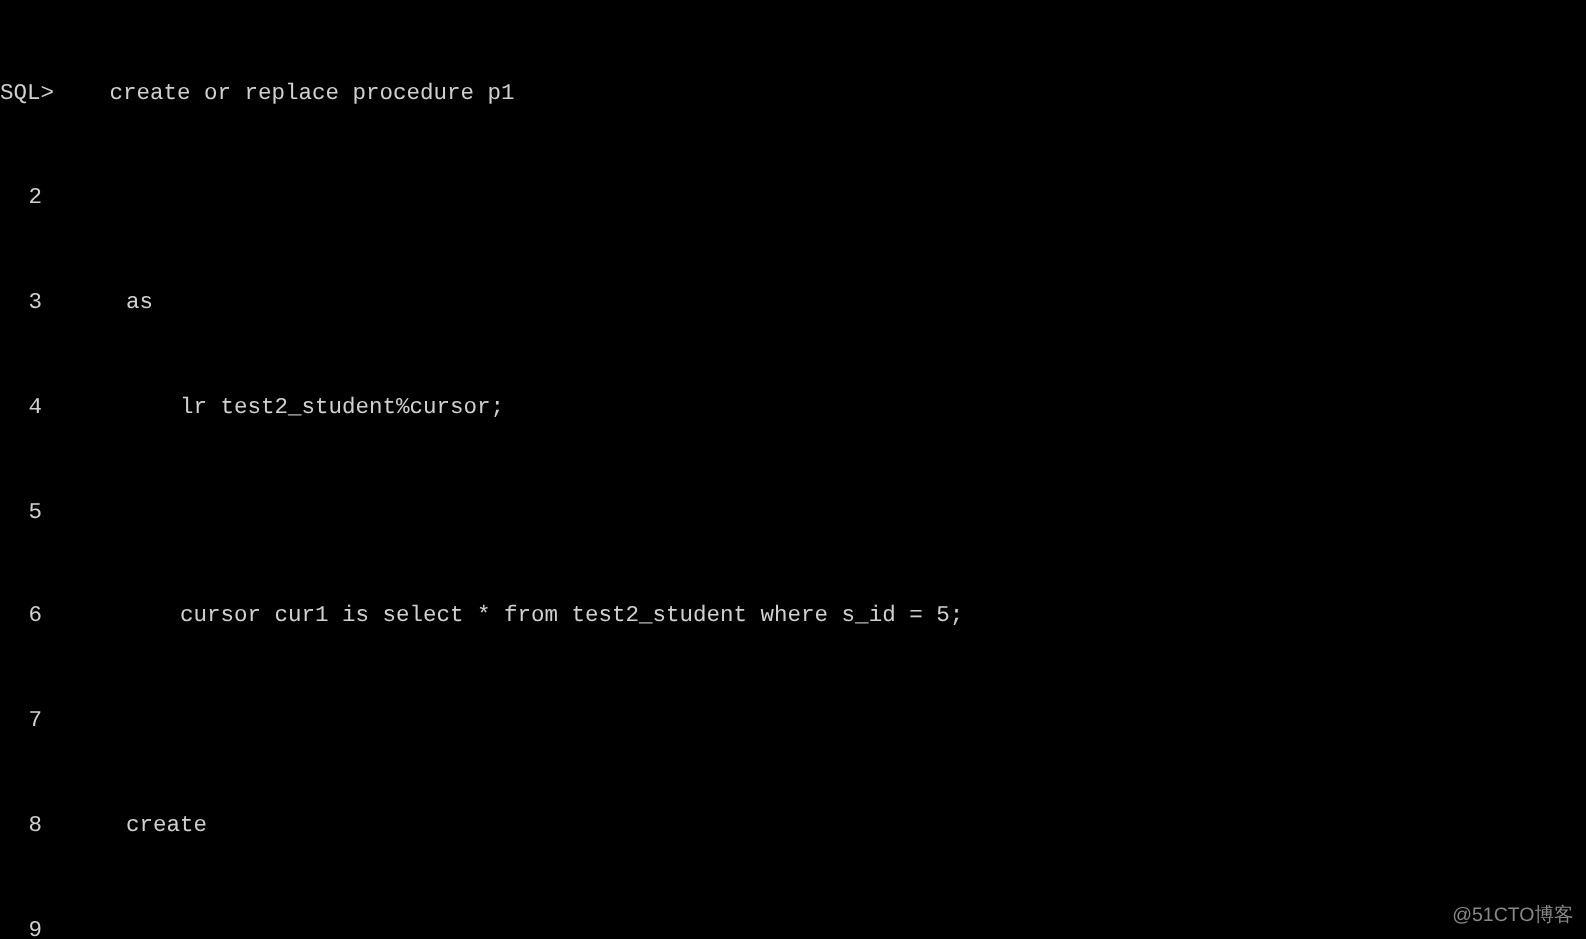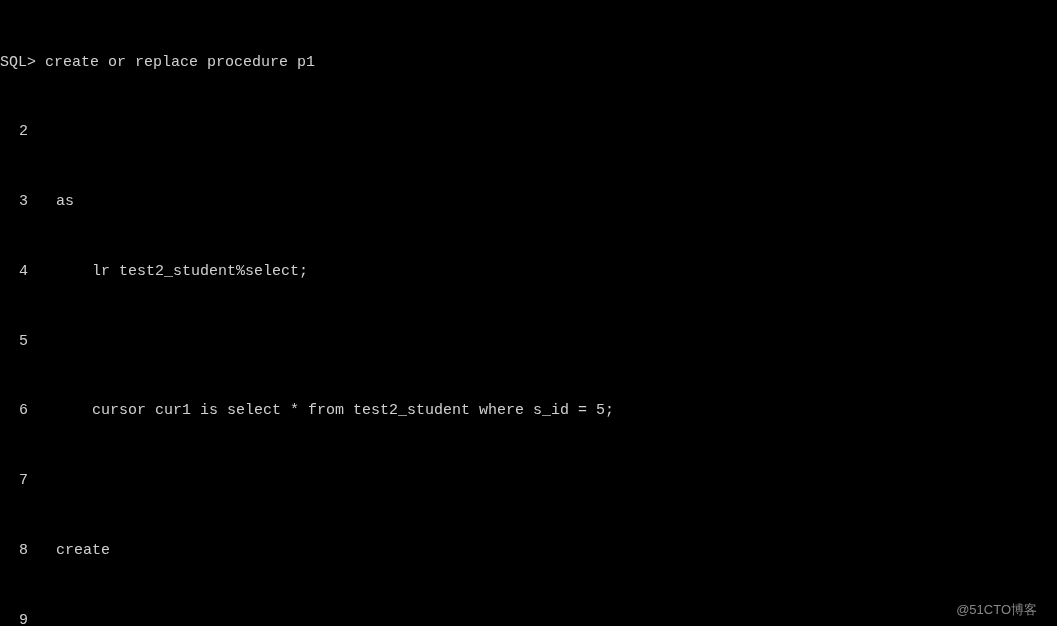"SQL>" .line { gap: none -> 28px }
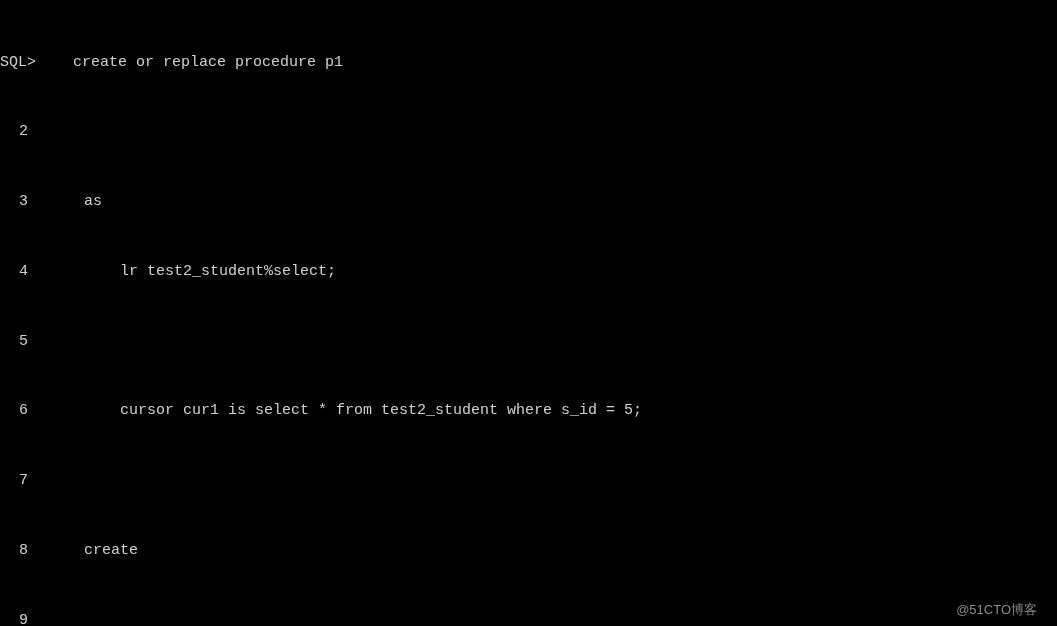"lr test2_student%select;" span.code-text { text: student%select -> student%cursor }
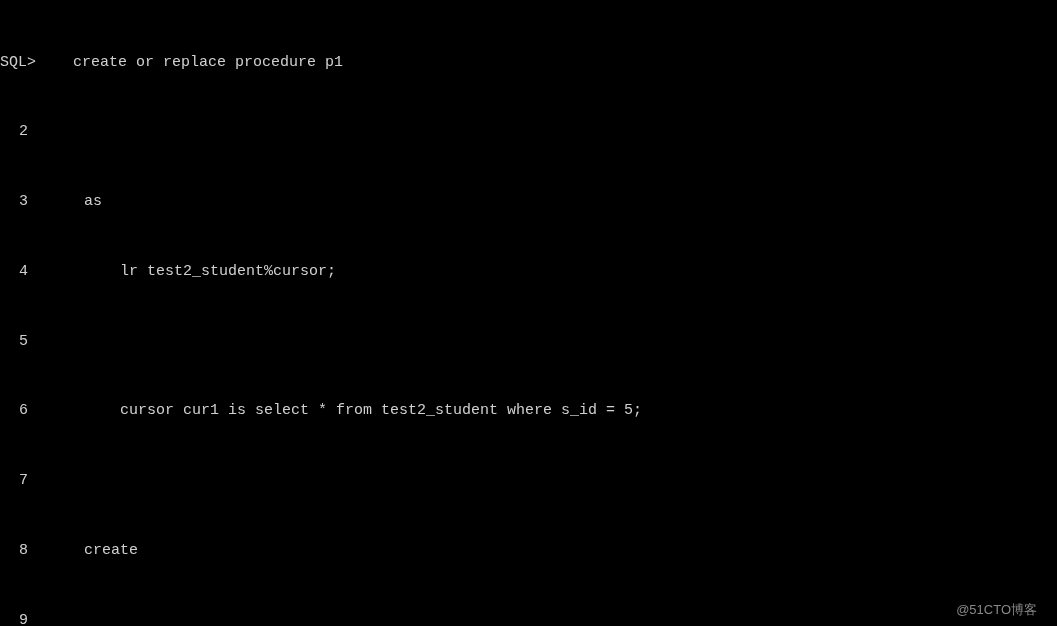"@51CTO博客" .watermark { right: 20px -> 8px }
